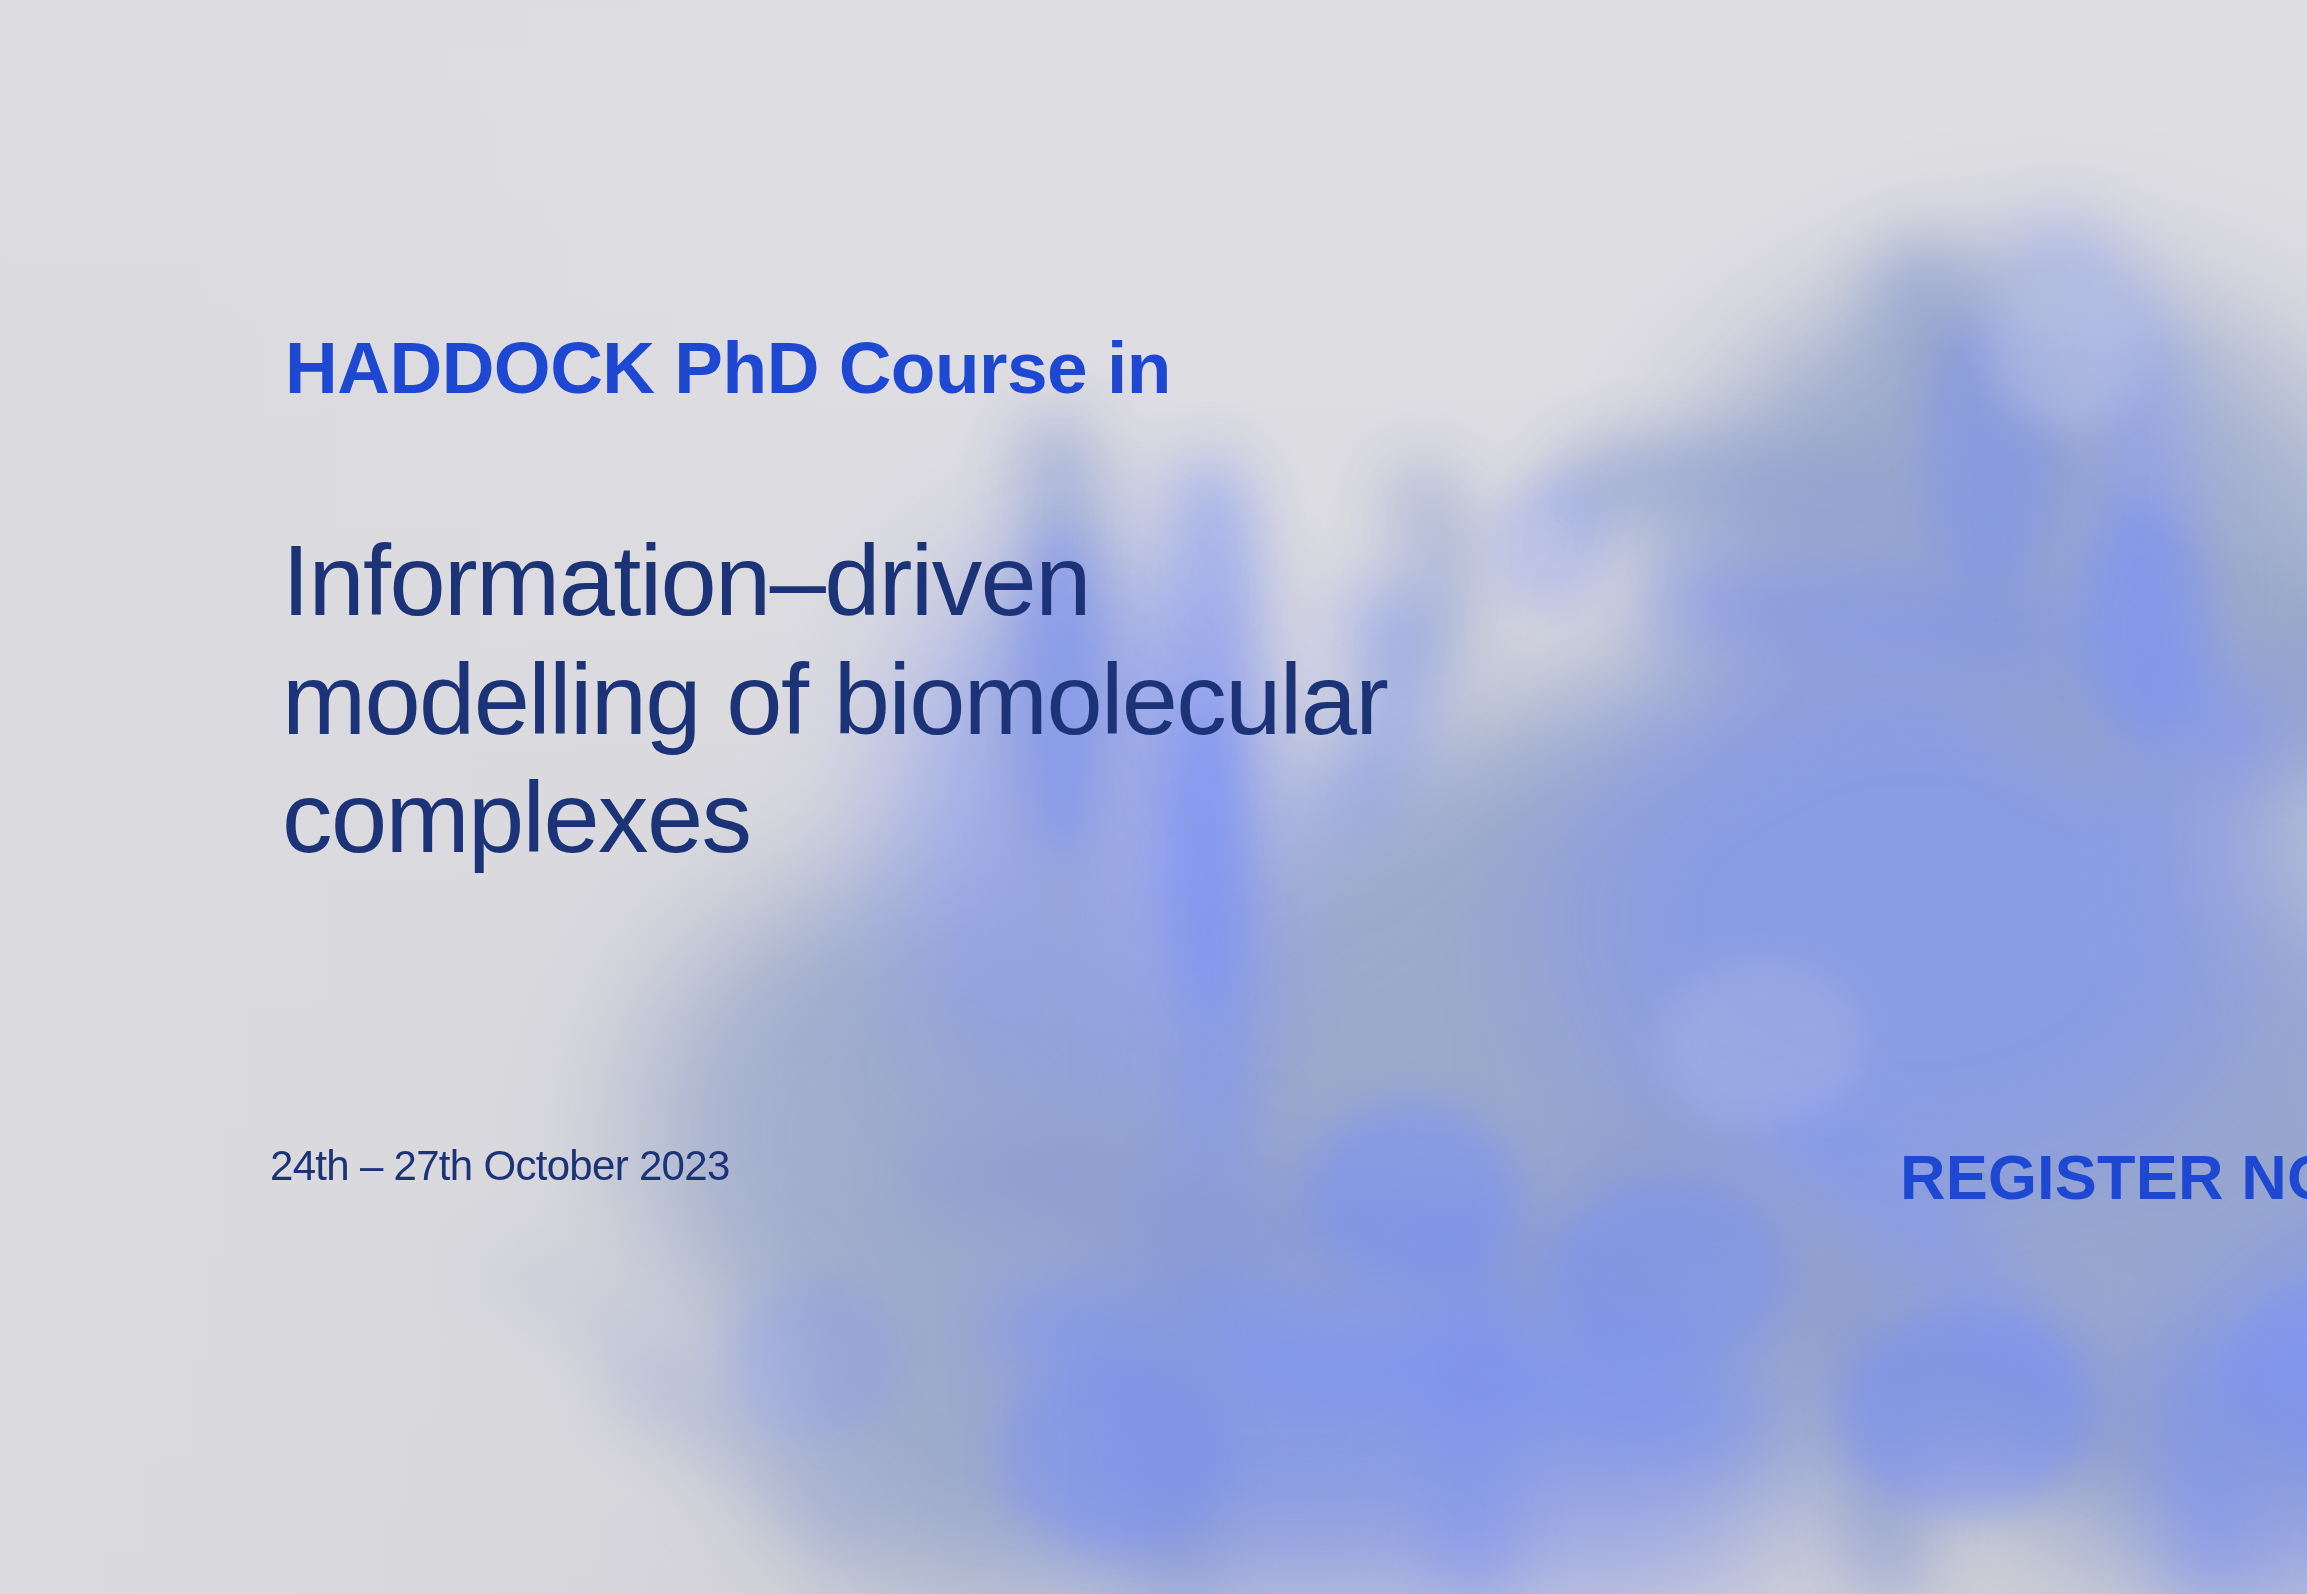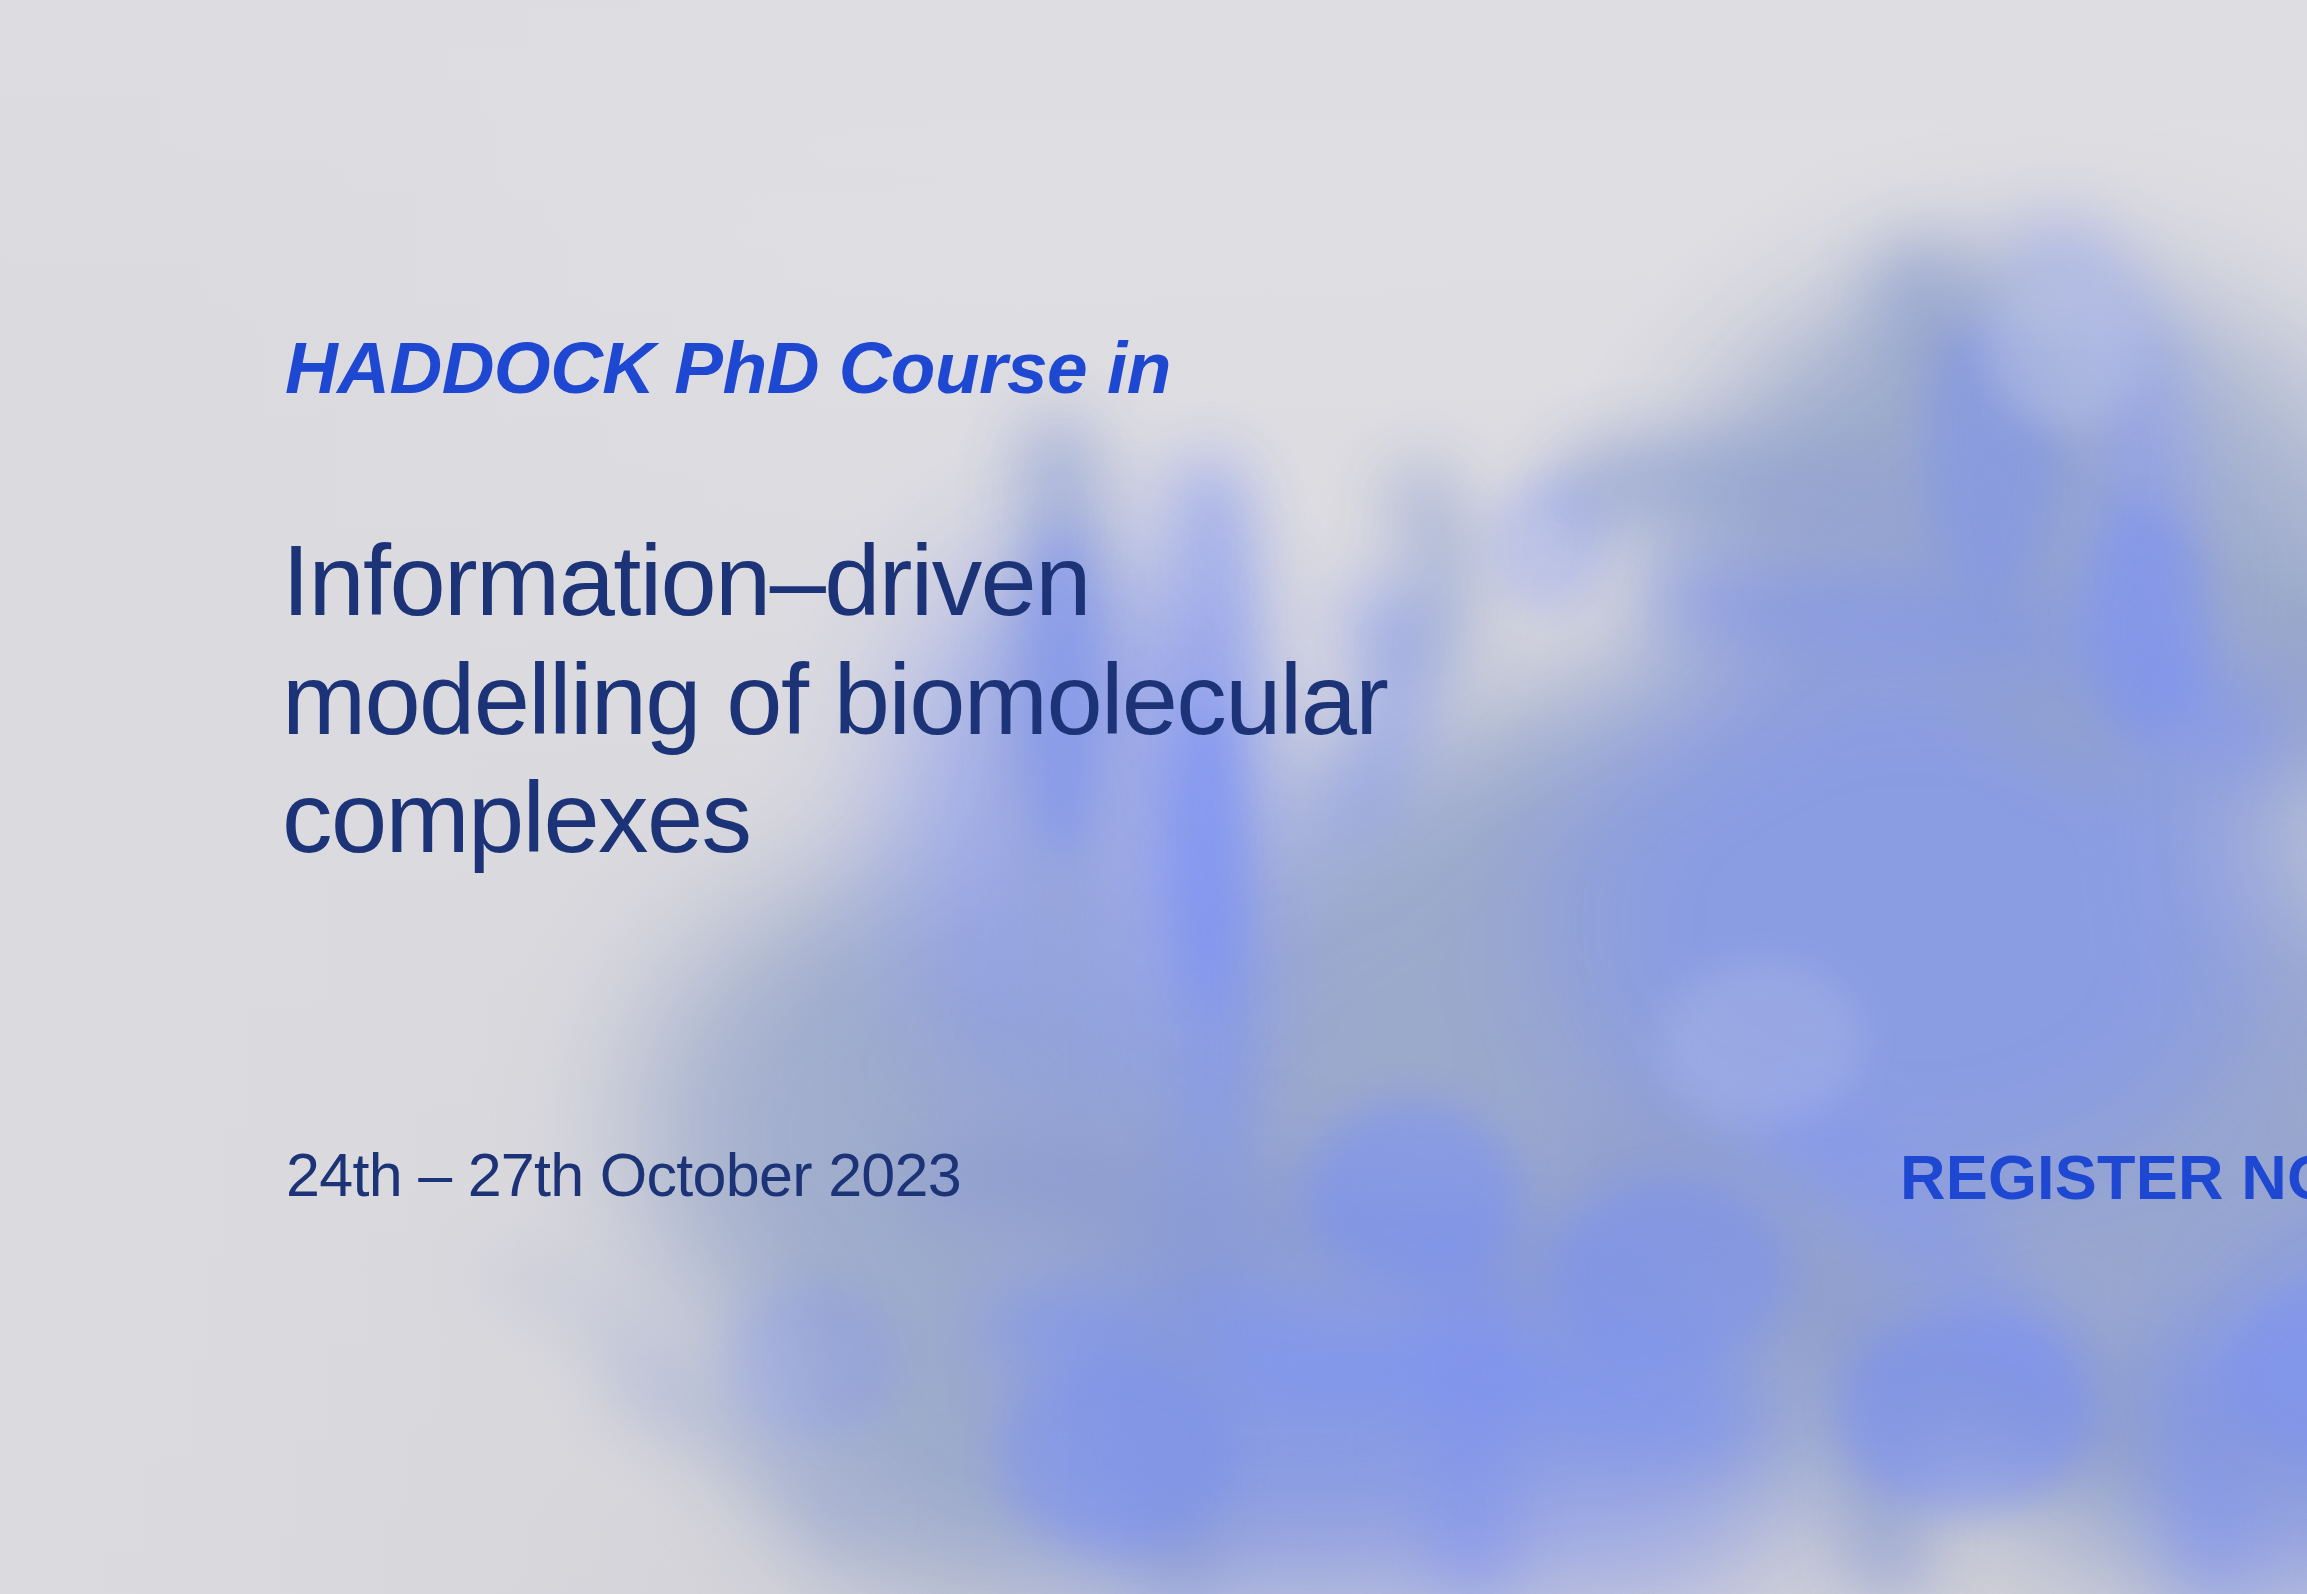"HADDOCK PhD Course in" .eyebrow { font-style: italic -> none }
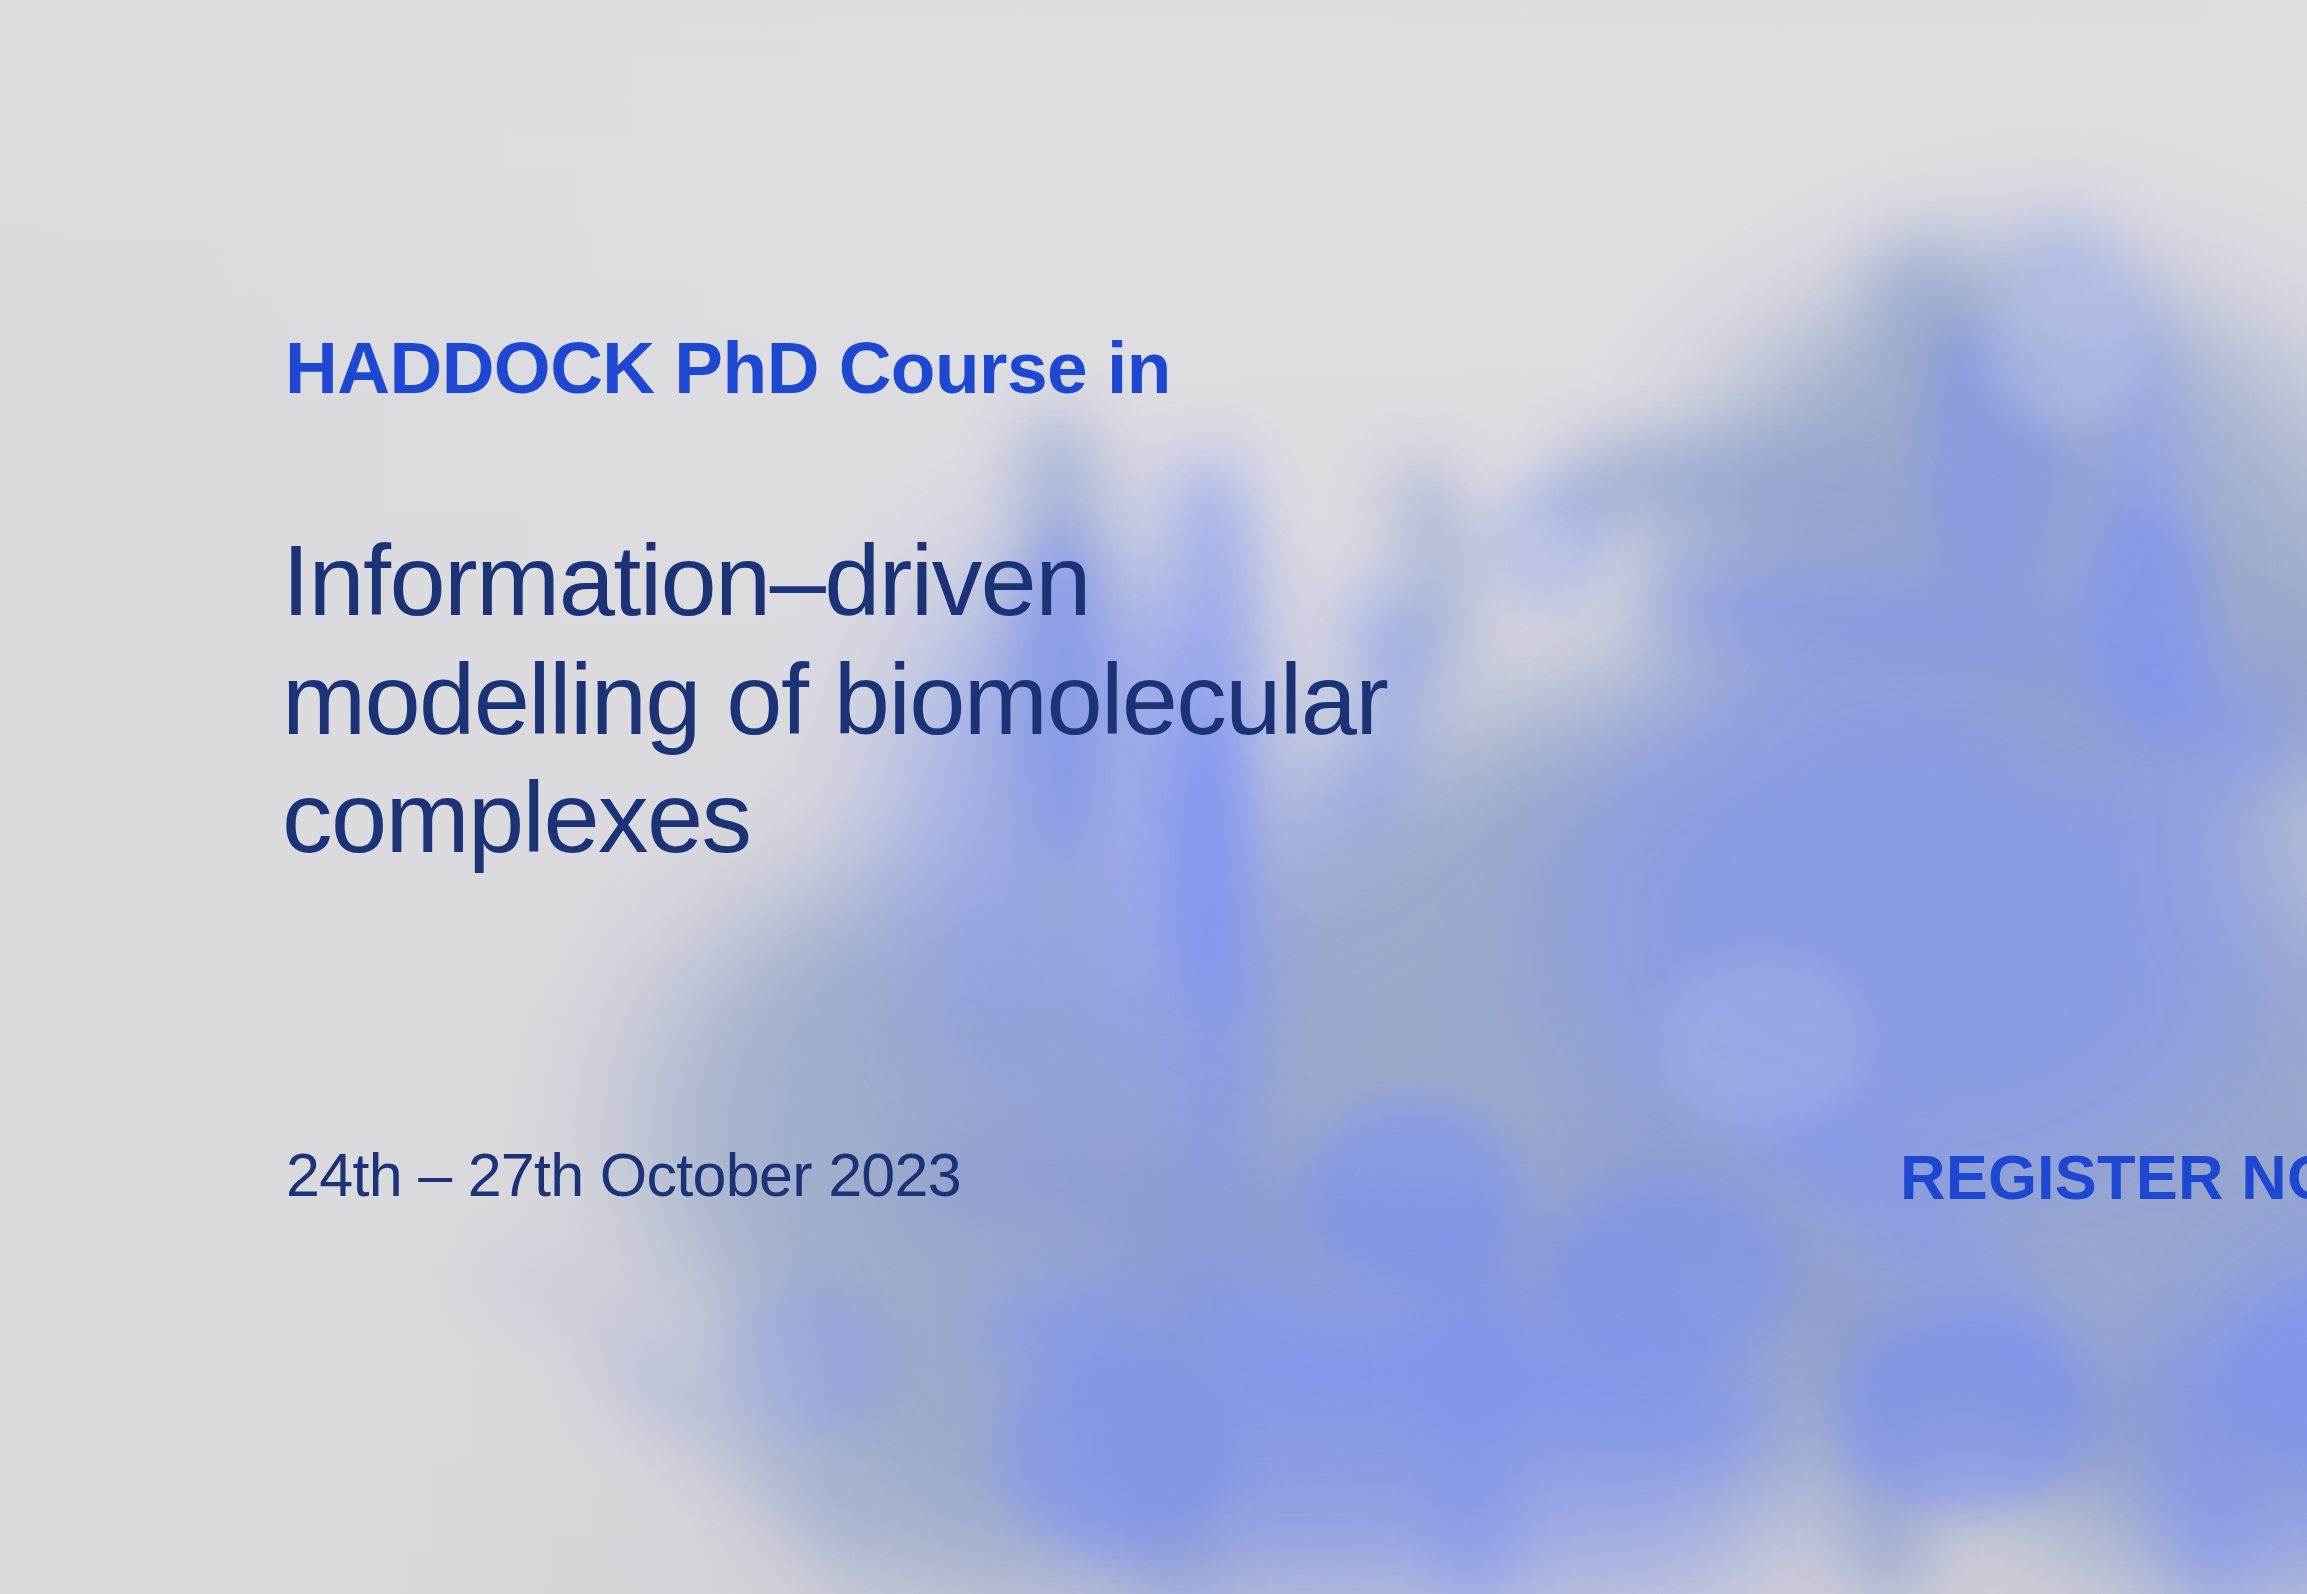"24th – 27th October 2023" .dates { font-size: 61px -> 42px; left: 286px -> 270px }
